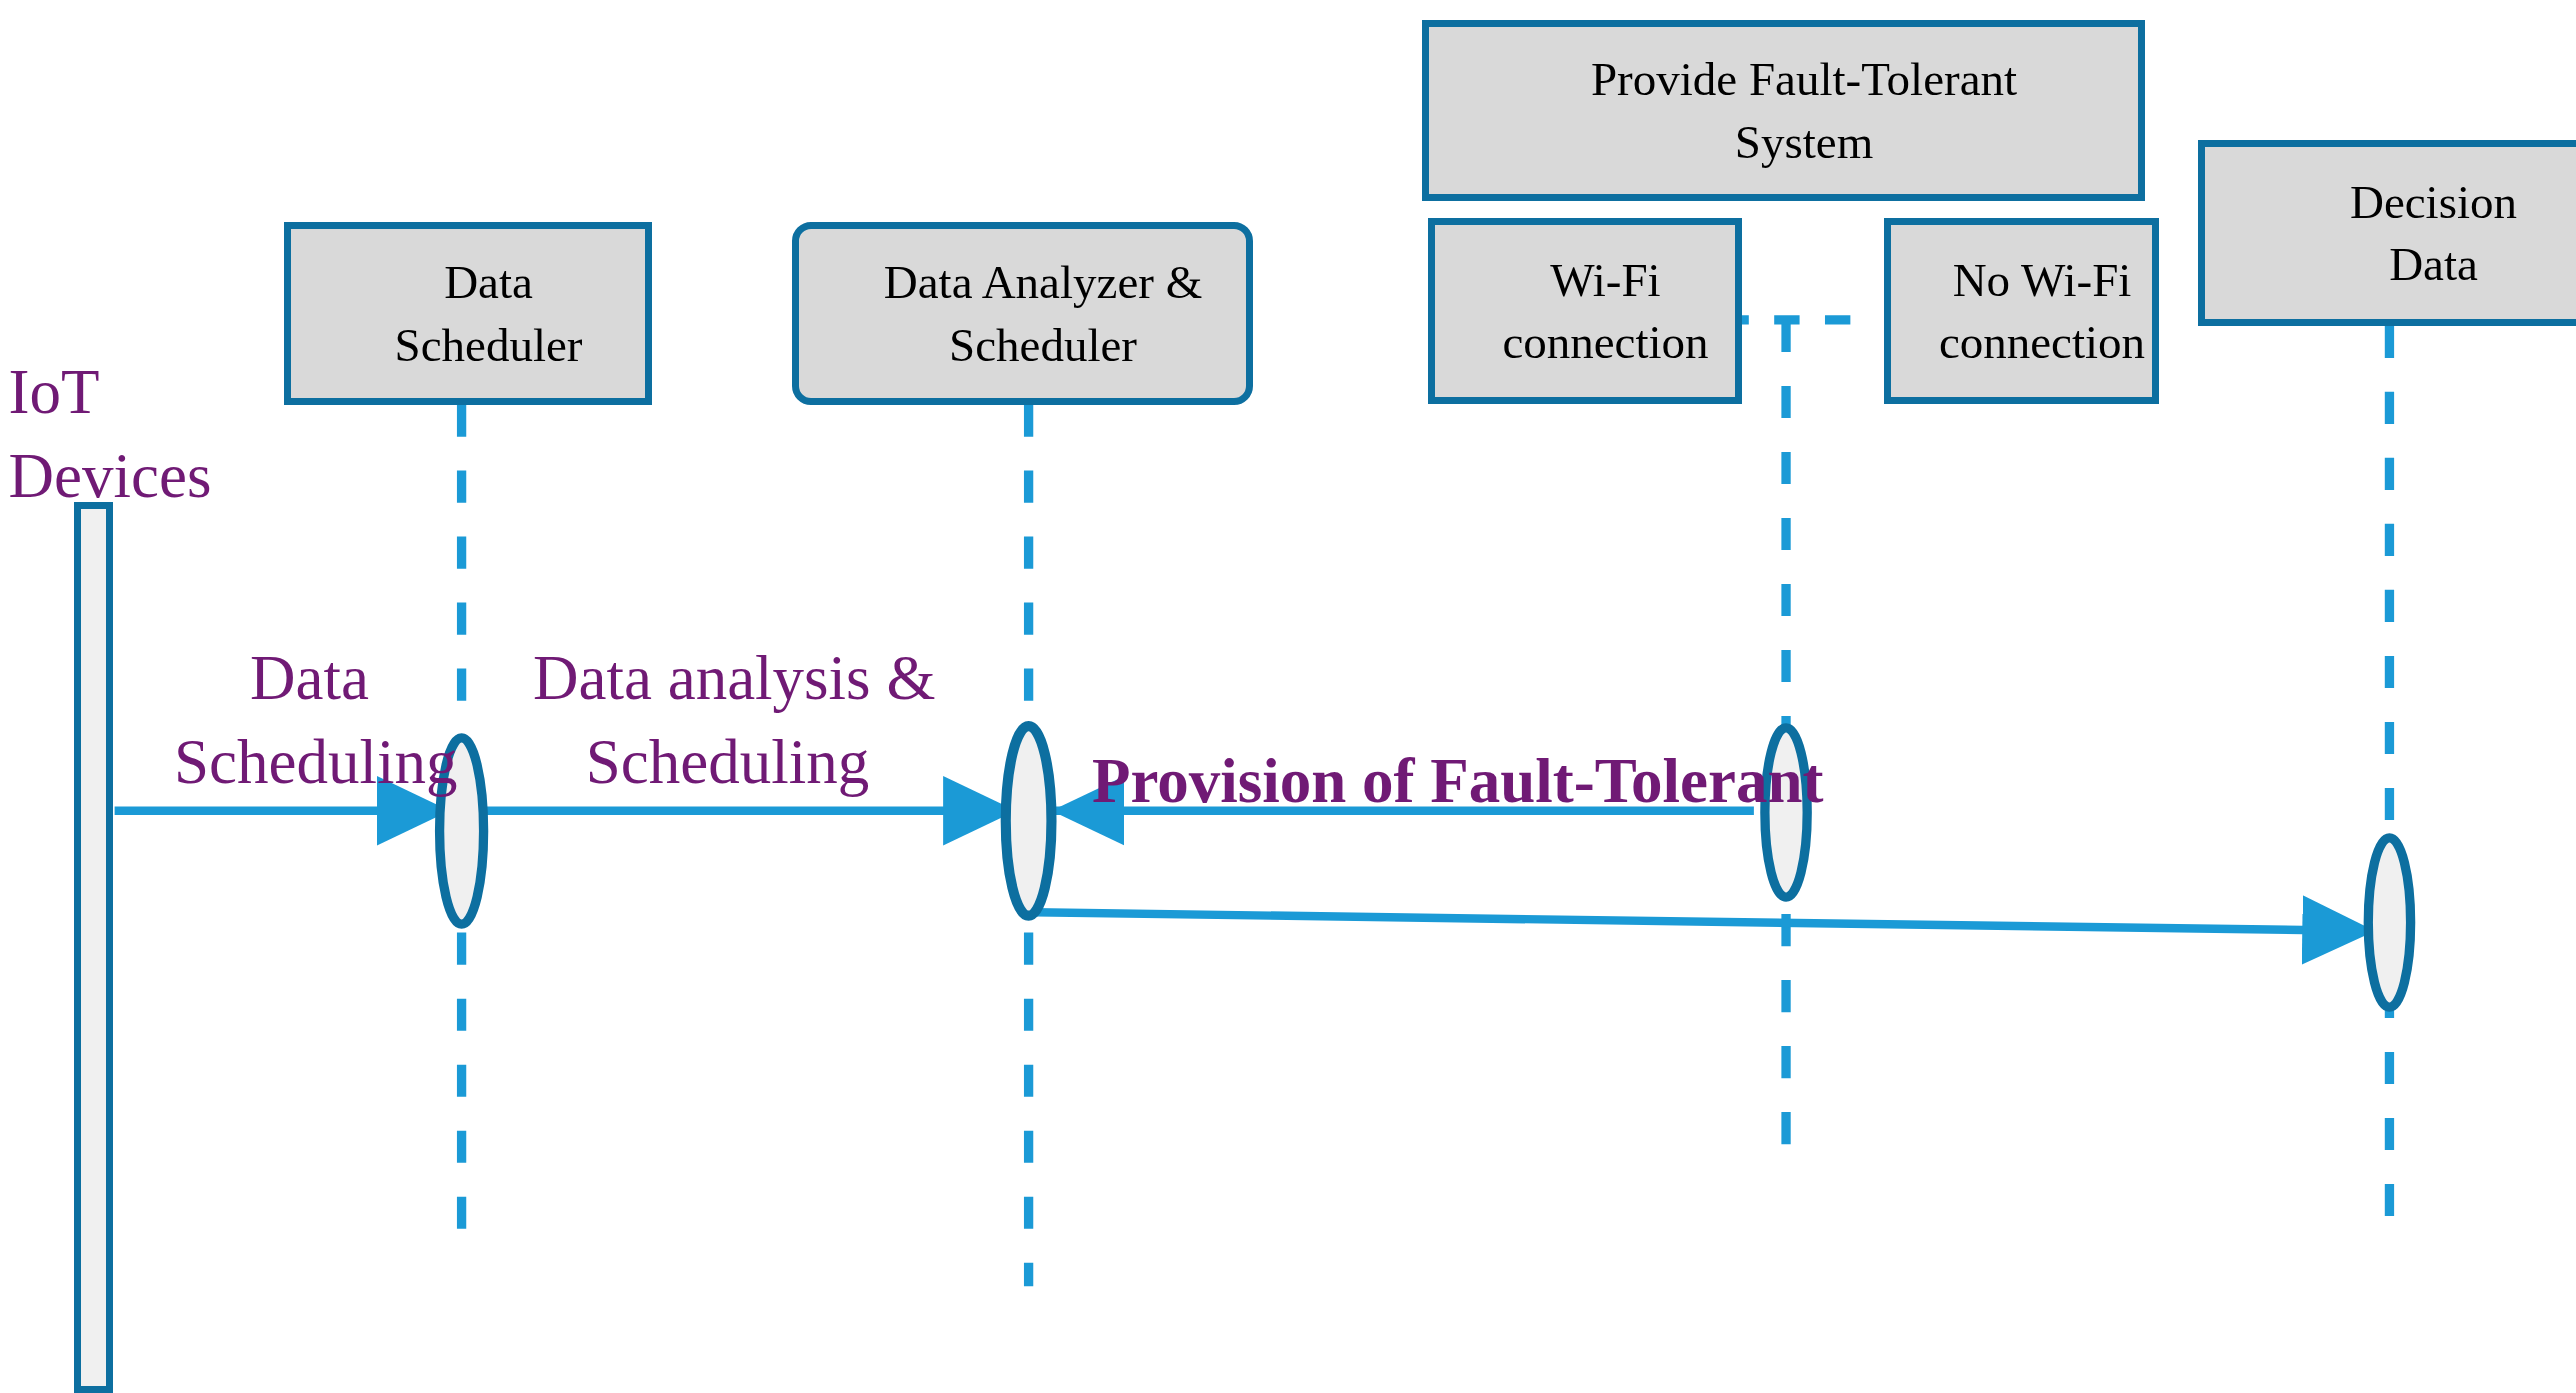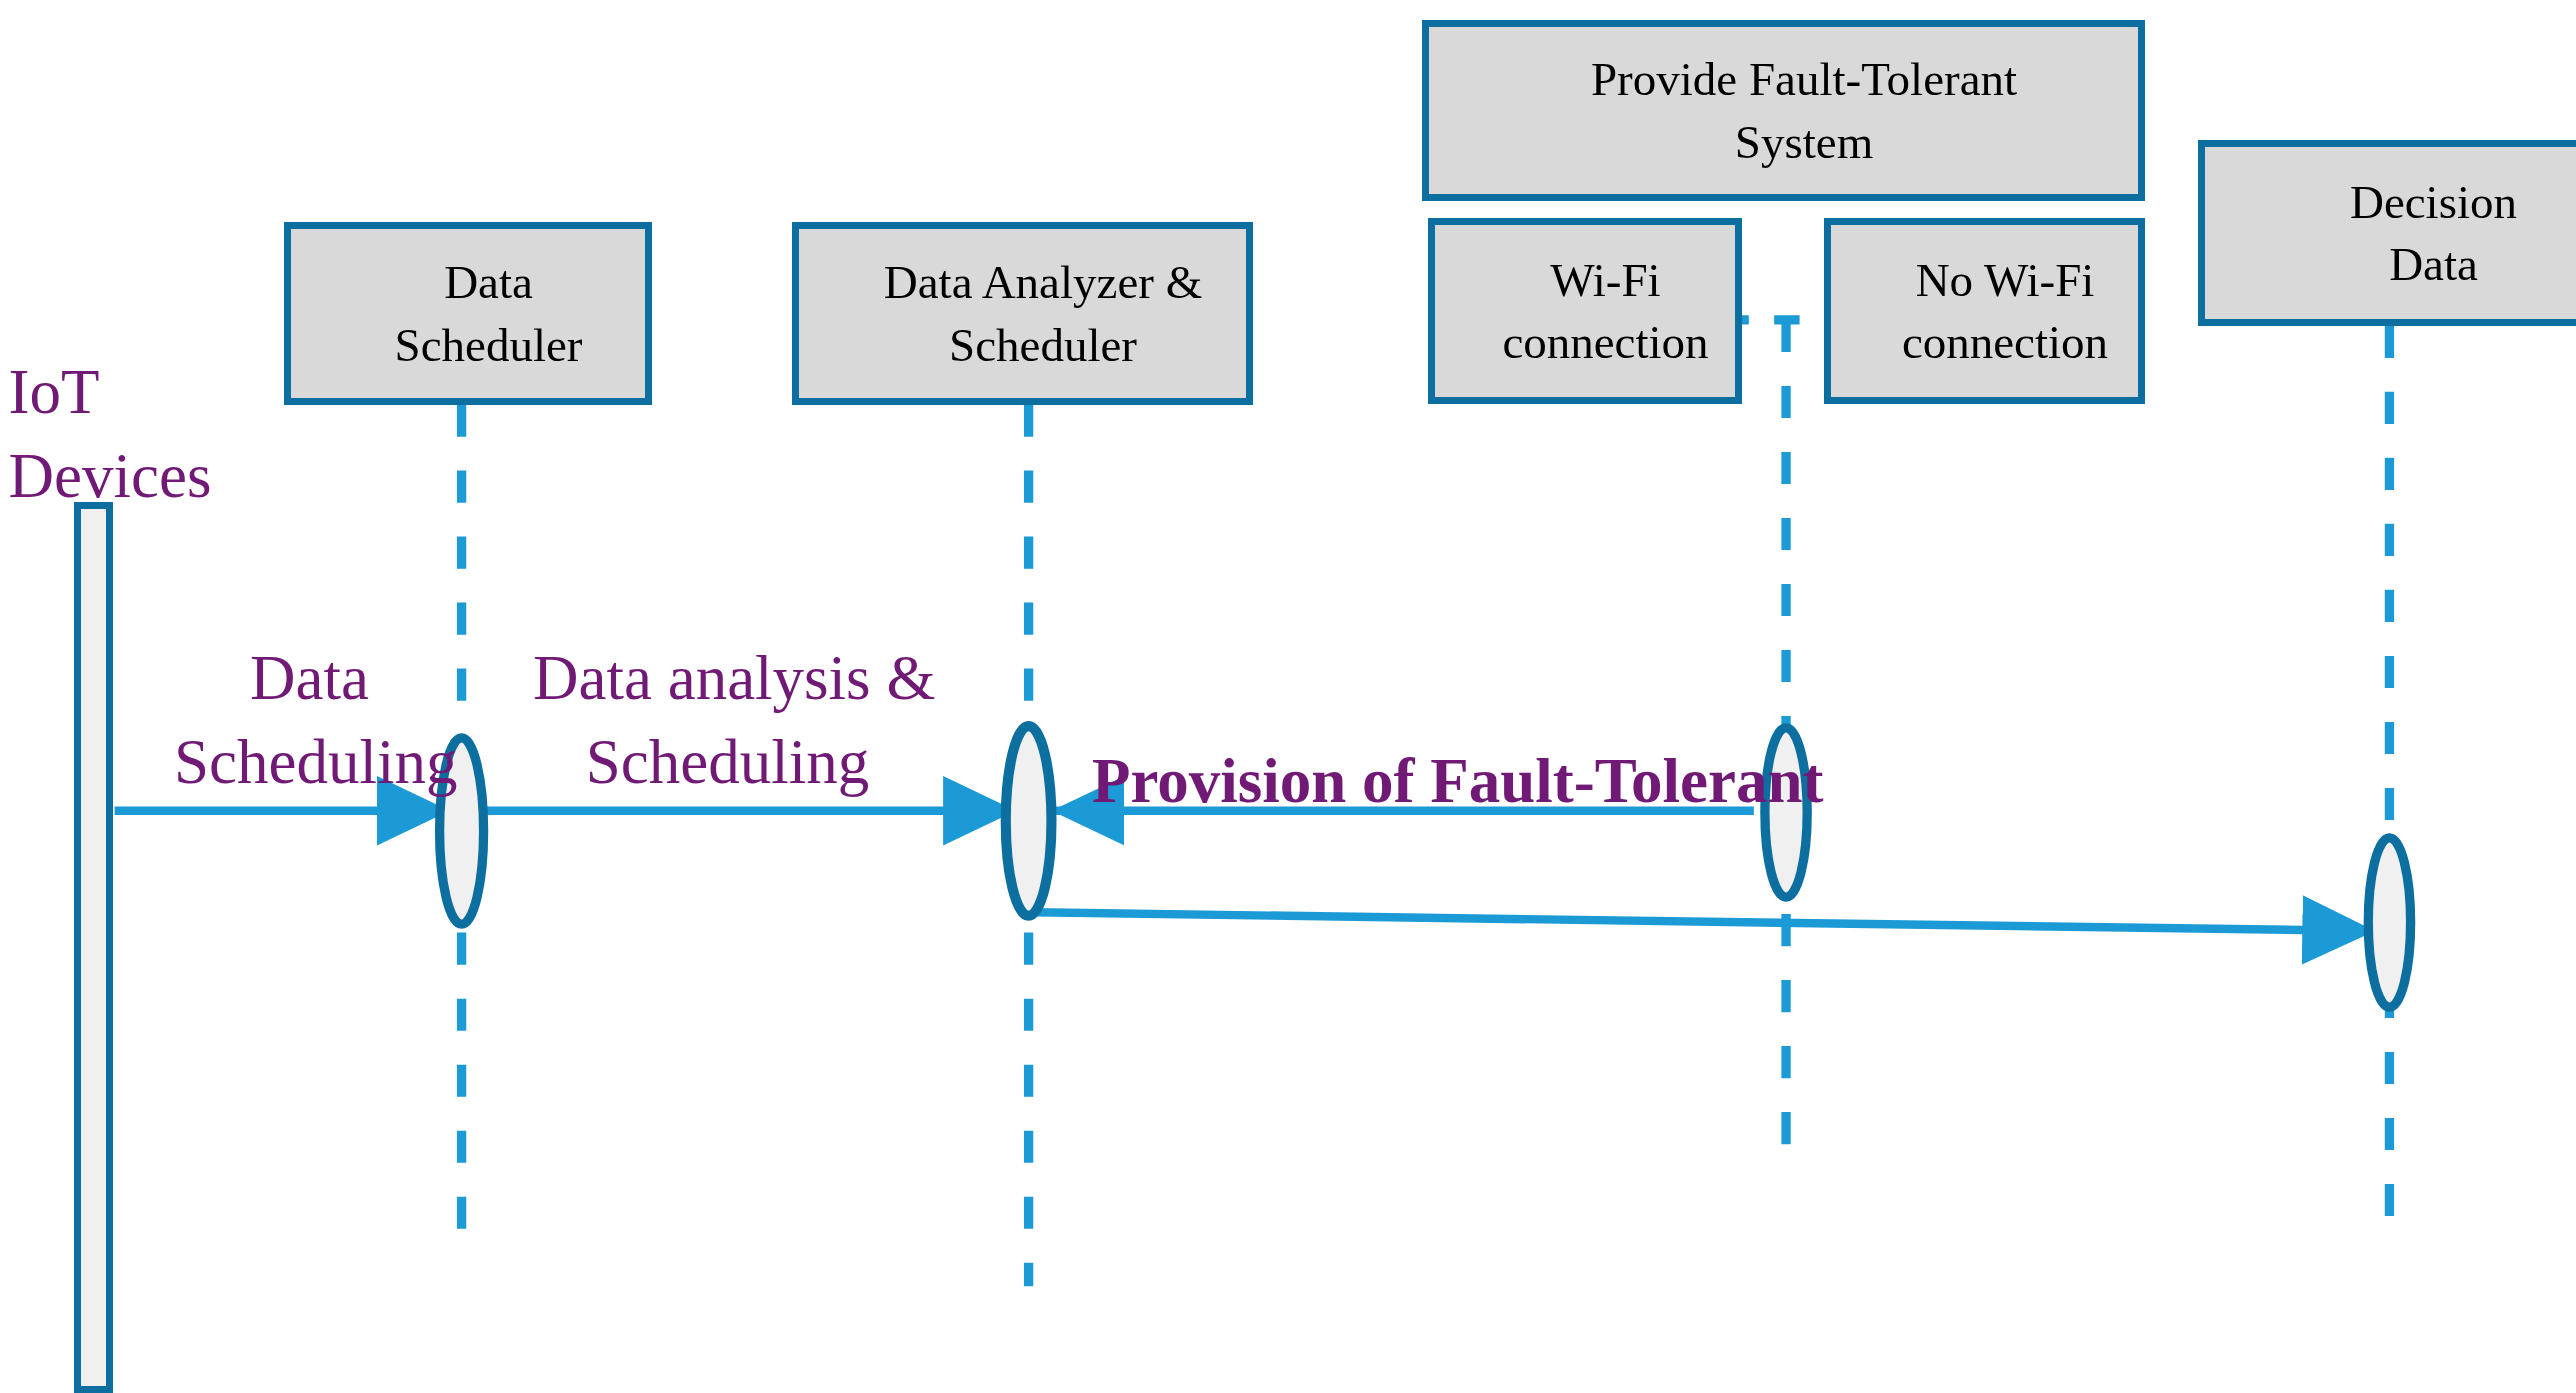"Data Analyzer &" div.lifeline-box { border-radius: none -> 19px }
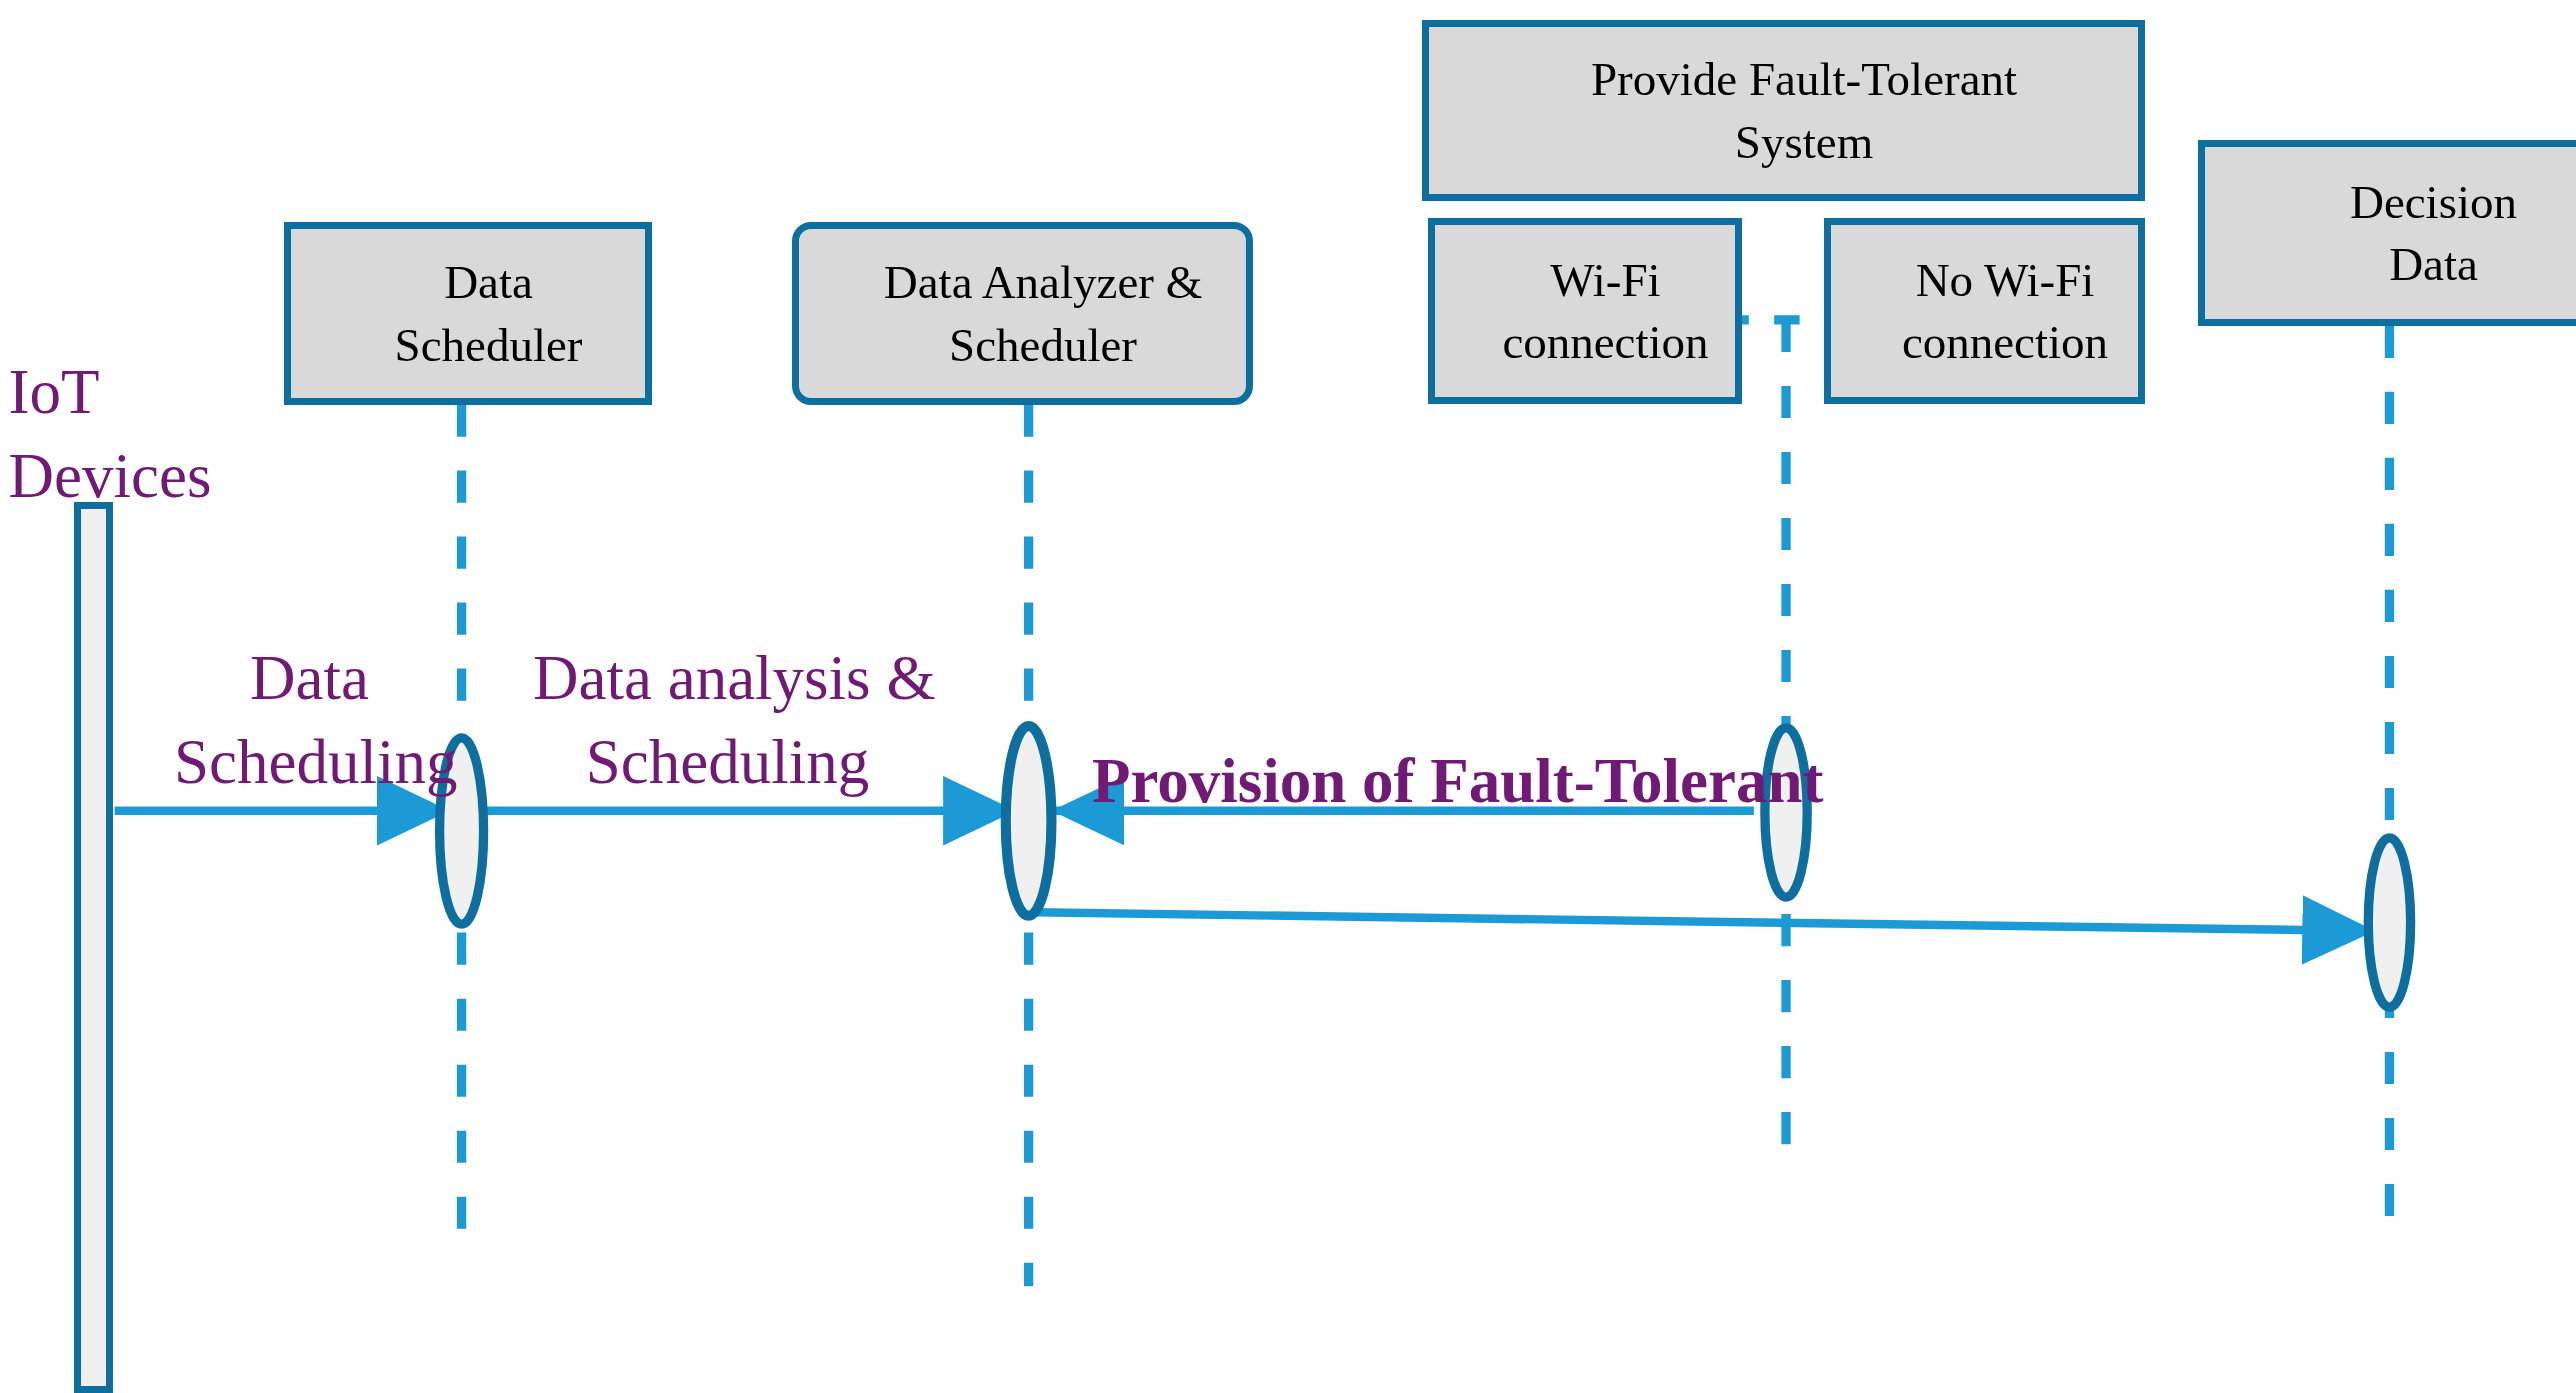"No Wi-Fi" div.lifeline-box { left: 1824px -> 1884px; width: 321px -> 275px }
